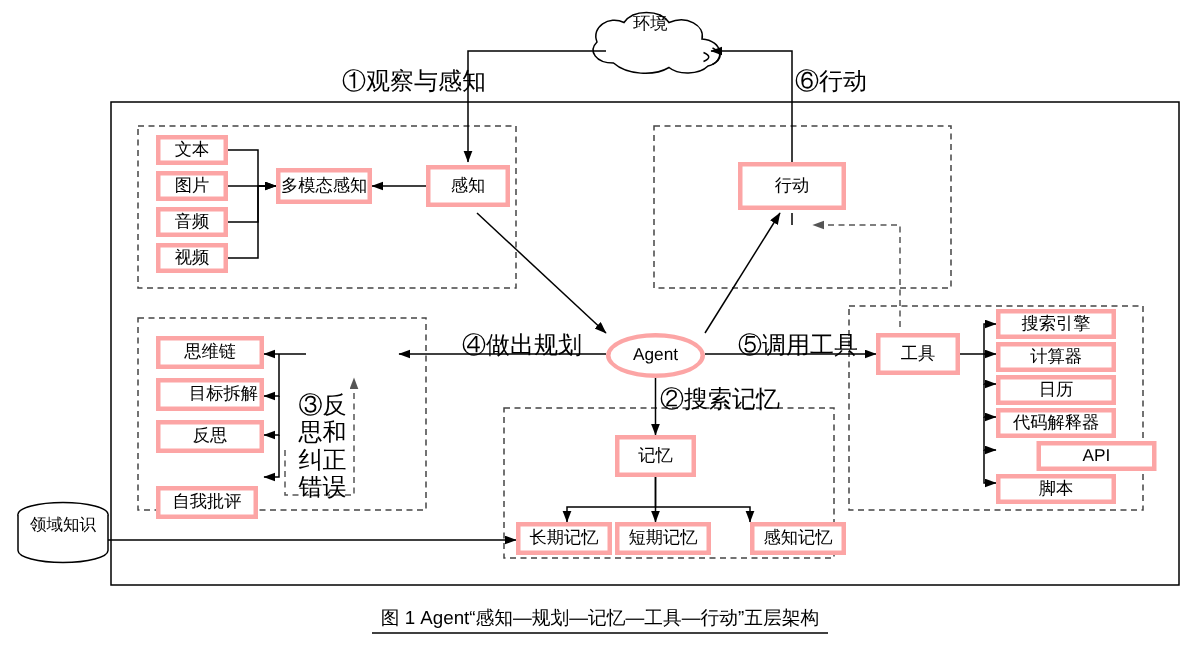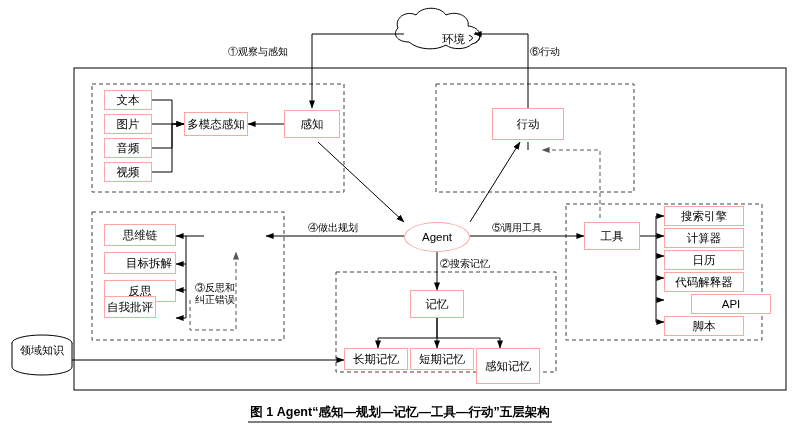"环境" div.cloud-text { margin-left: 20px -> none; top: 32px -> 8px }
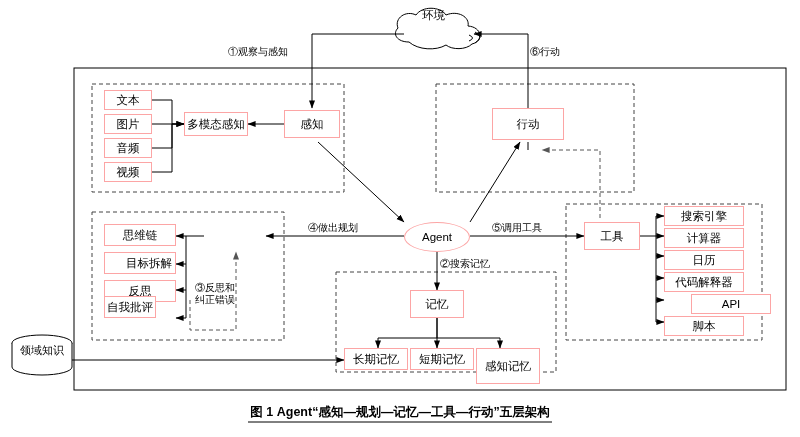"①观察与感知" .label { font-size: 10px -> 16px }
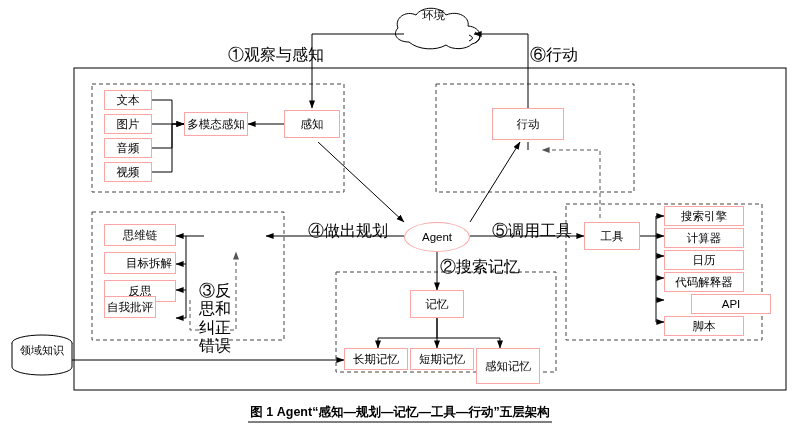"文本" .node { border: 1px solid #fca5a5 -> 3px solid #fca5a5 }
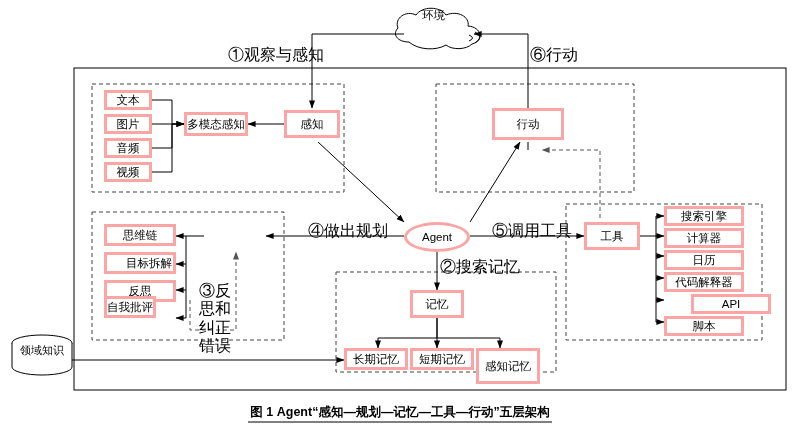"③反思和纠正错误" div.label { margin-top: 20px -> none }
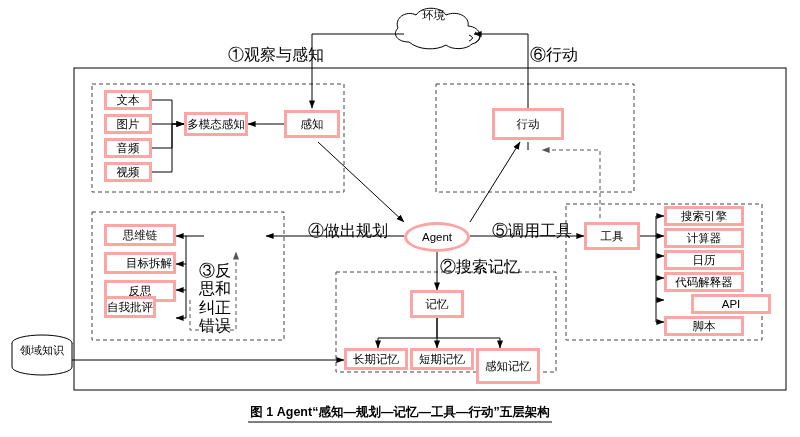"自我批评" div.node { top: 296px -> 324px; width: 52px -> 68px }
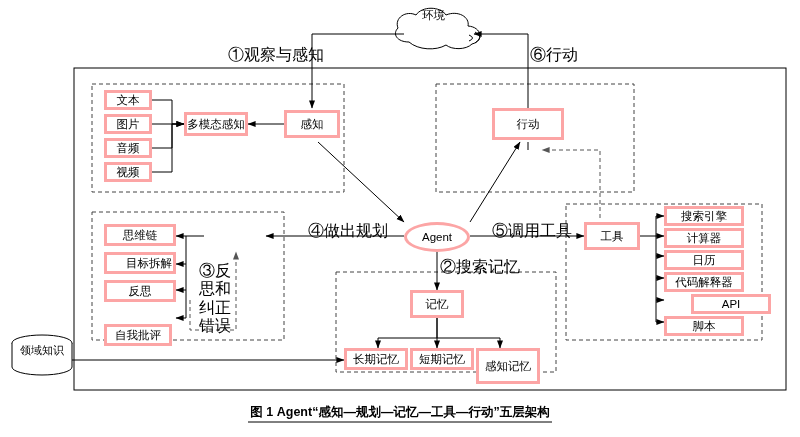"感知记忆" div.node { height: 36px -> 22px; left: 476px -> 500px }
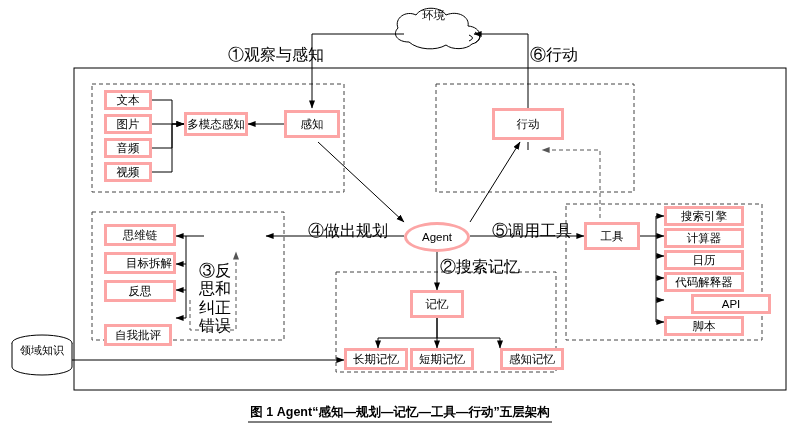"图 1 Agent“感知—规划—记忆—工具—行动”五层架构" .caption { font-weight: bold -> normal }
